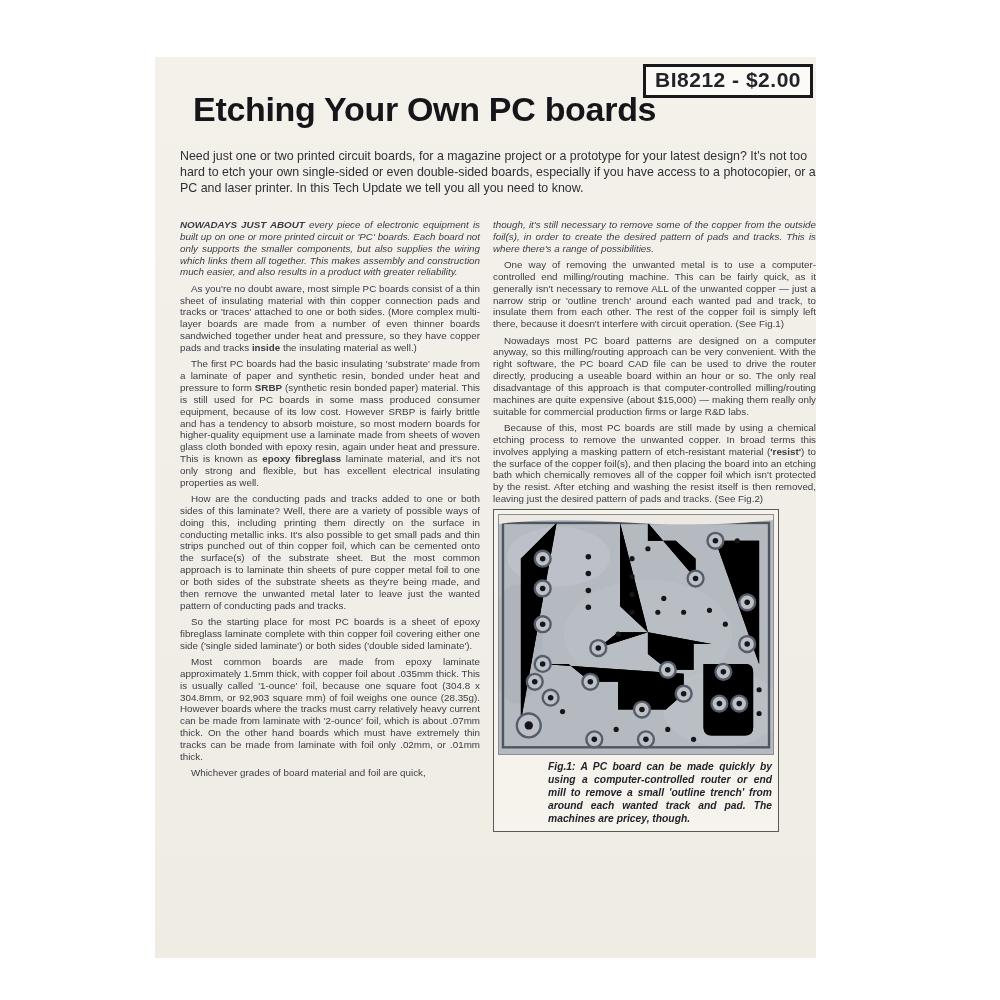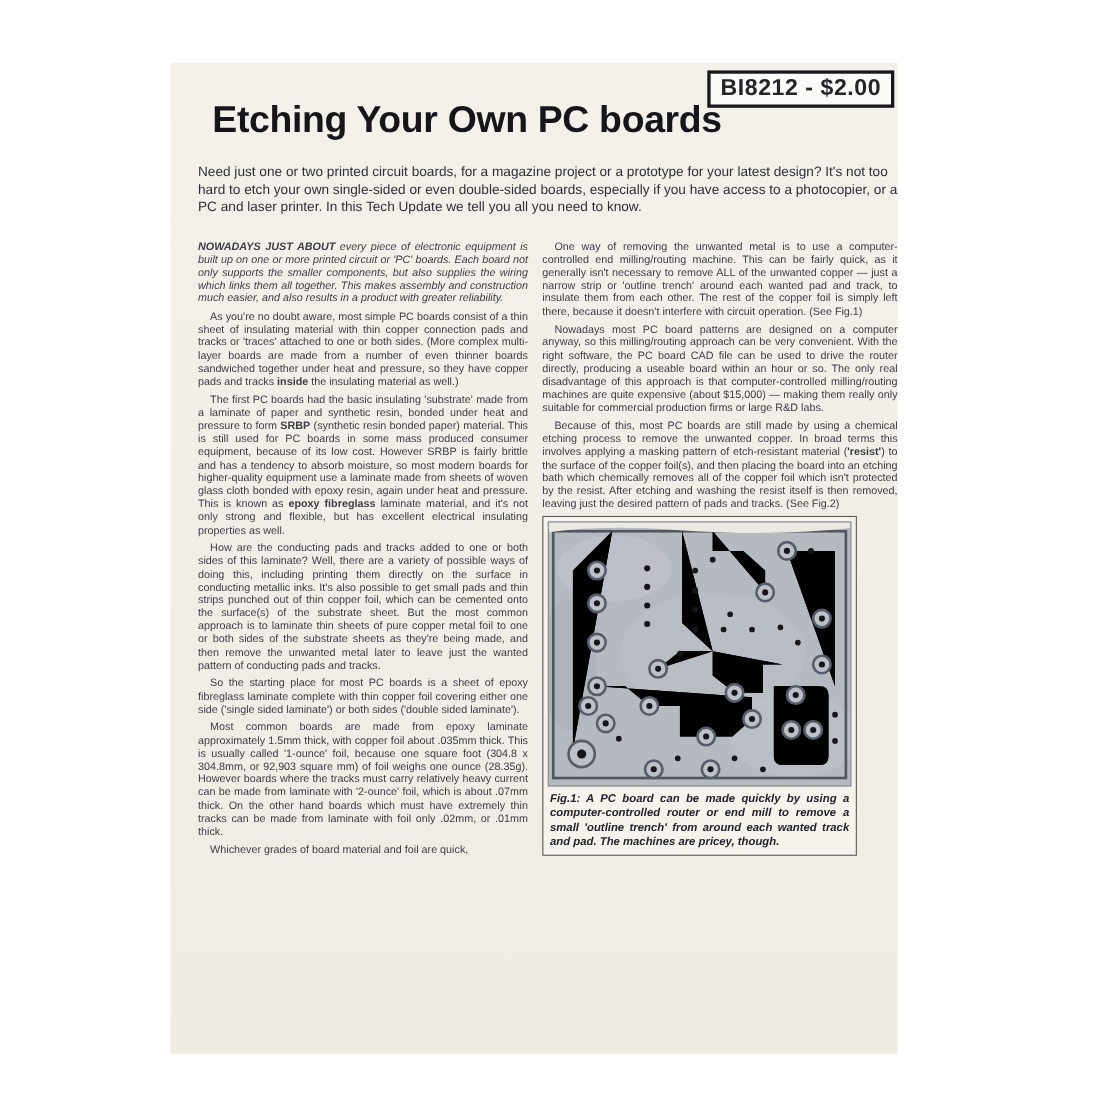"though, it's still necessary to" p.body-para { html: none -> <p>though, it's still necessary to remove some of the copper from the outside foil(s), in order to create the desired pattern of pads and tracks. This is where there's a range of possibilities.</p> }
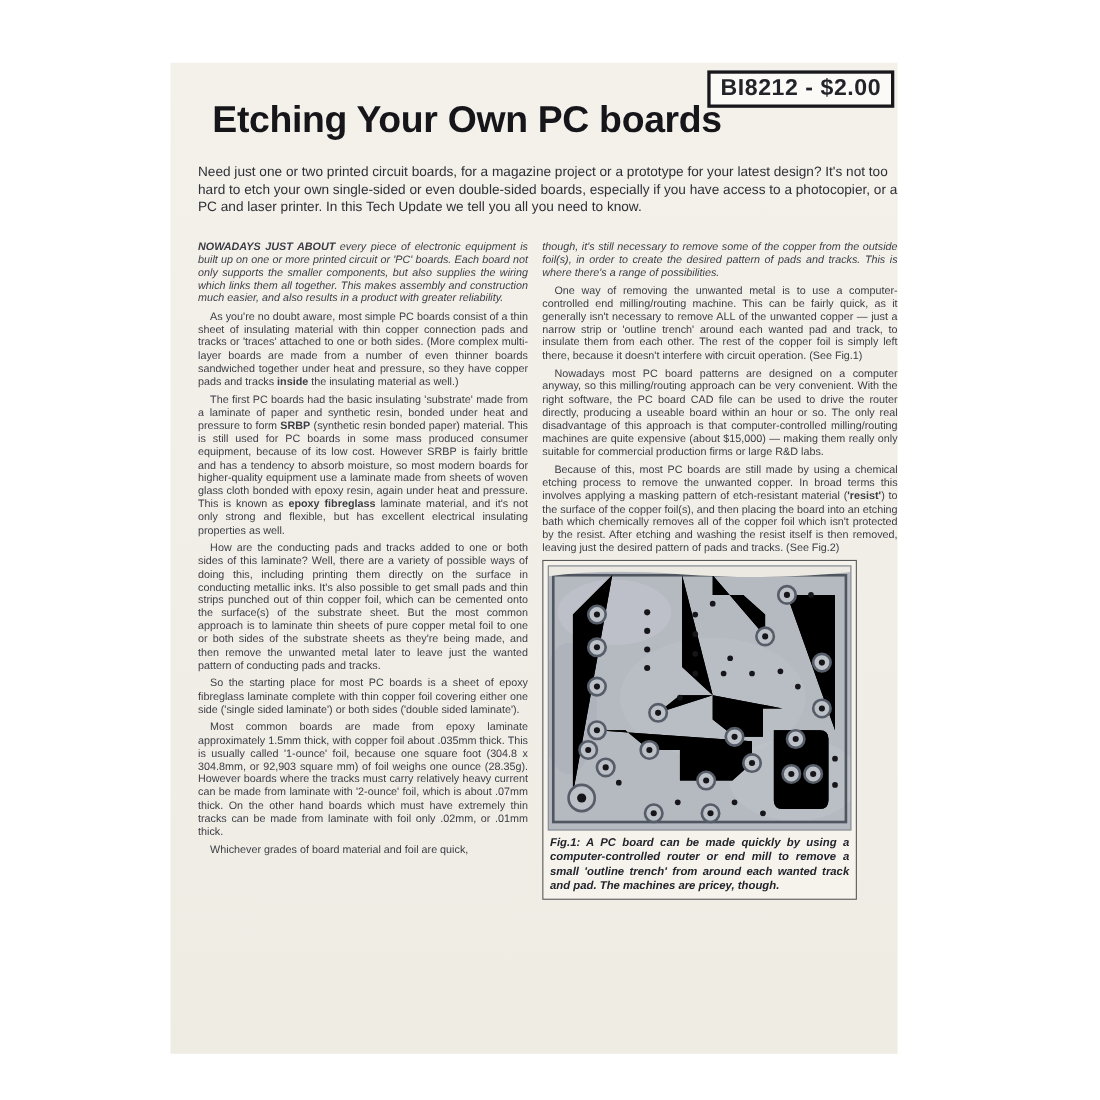"Fig.1: A PC board can" figcaption { margin-left: none -> 48px }
